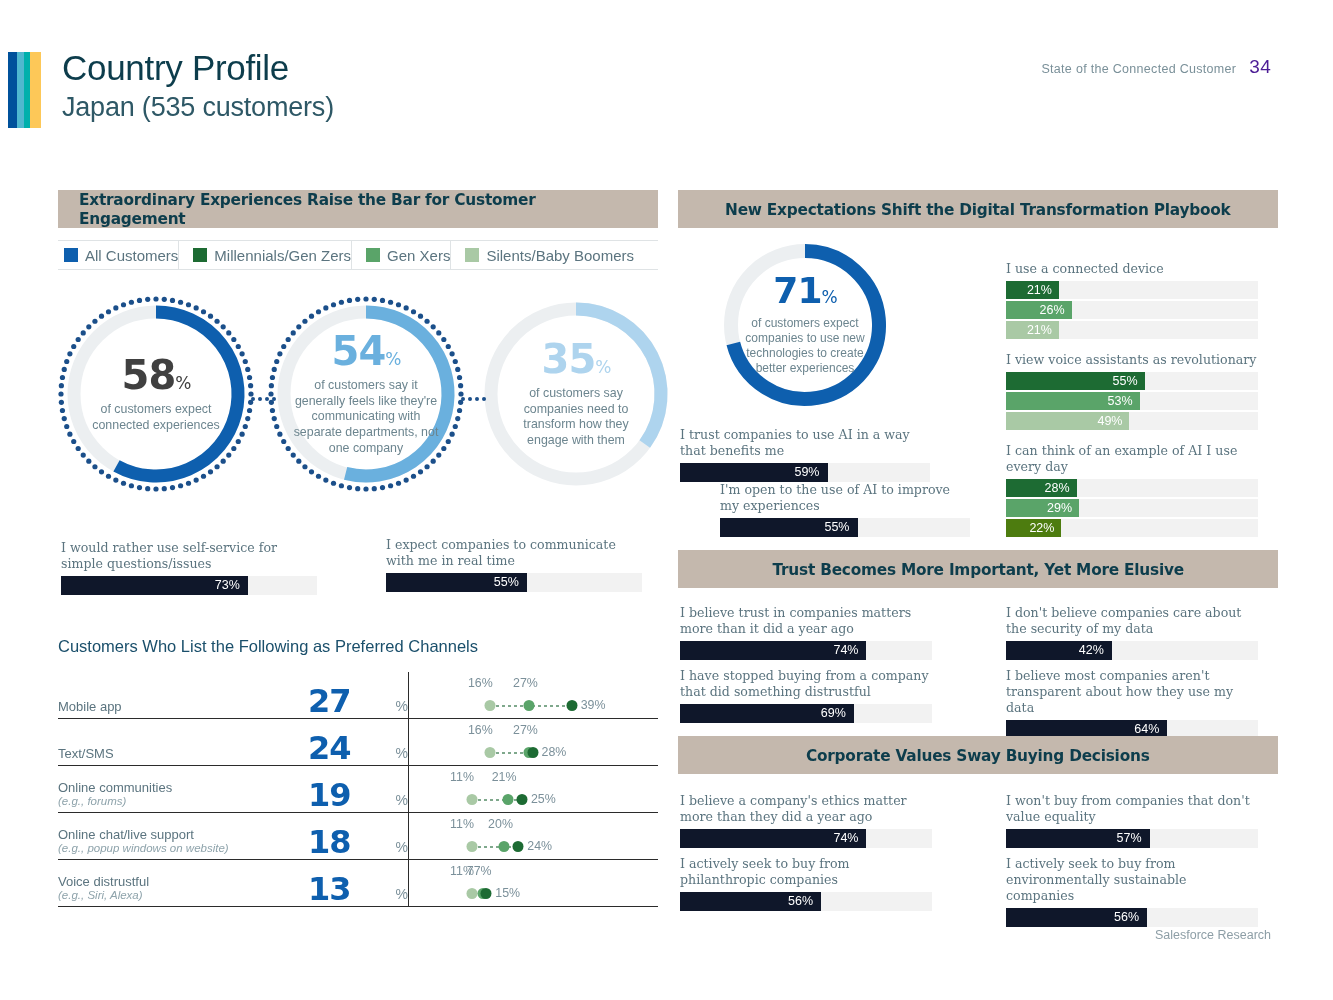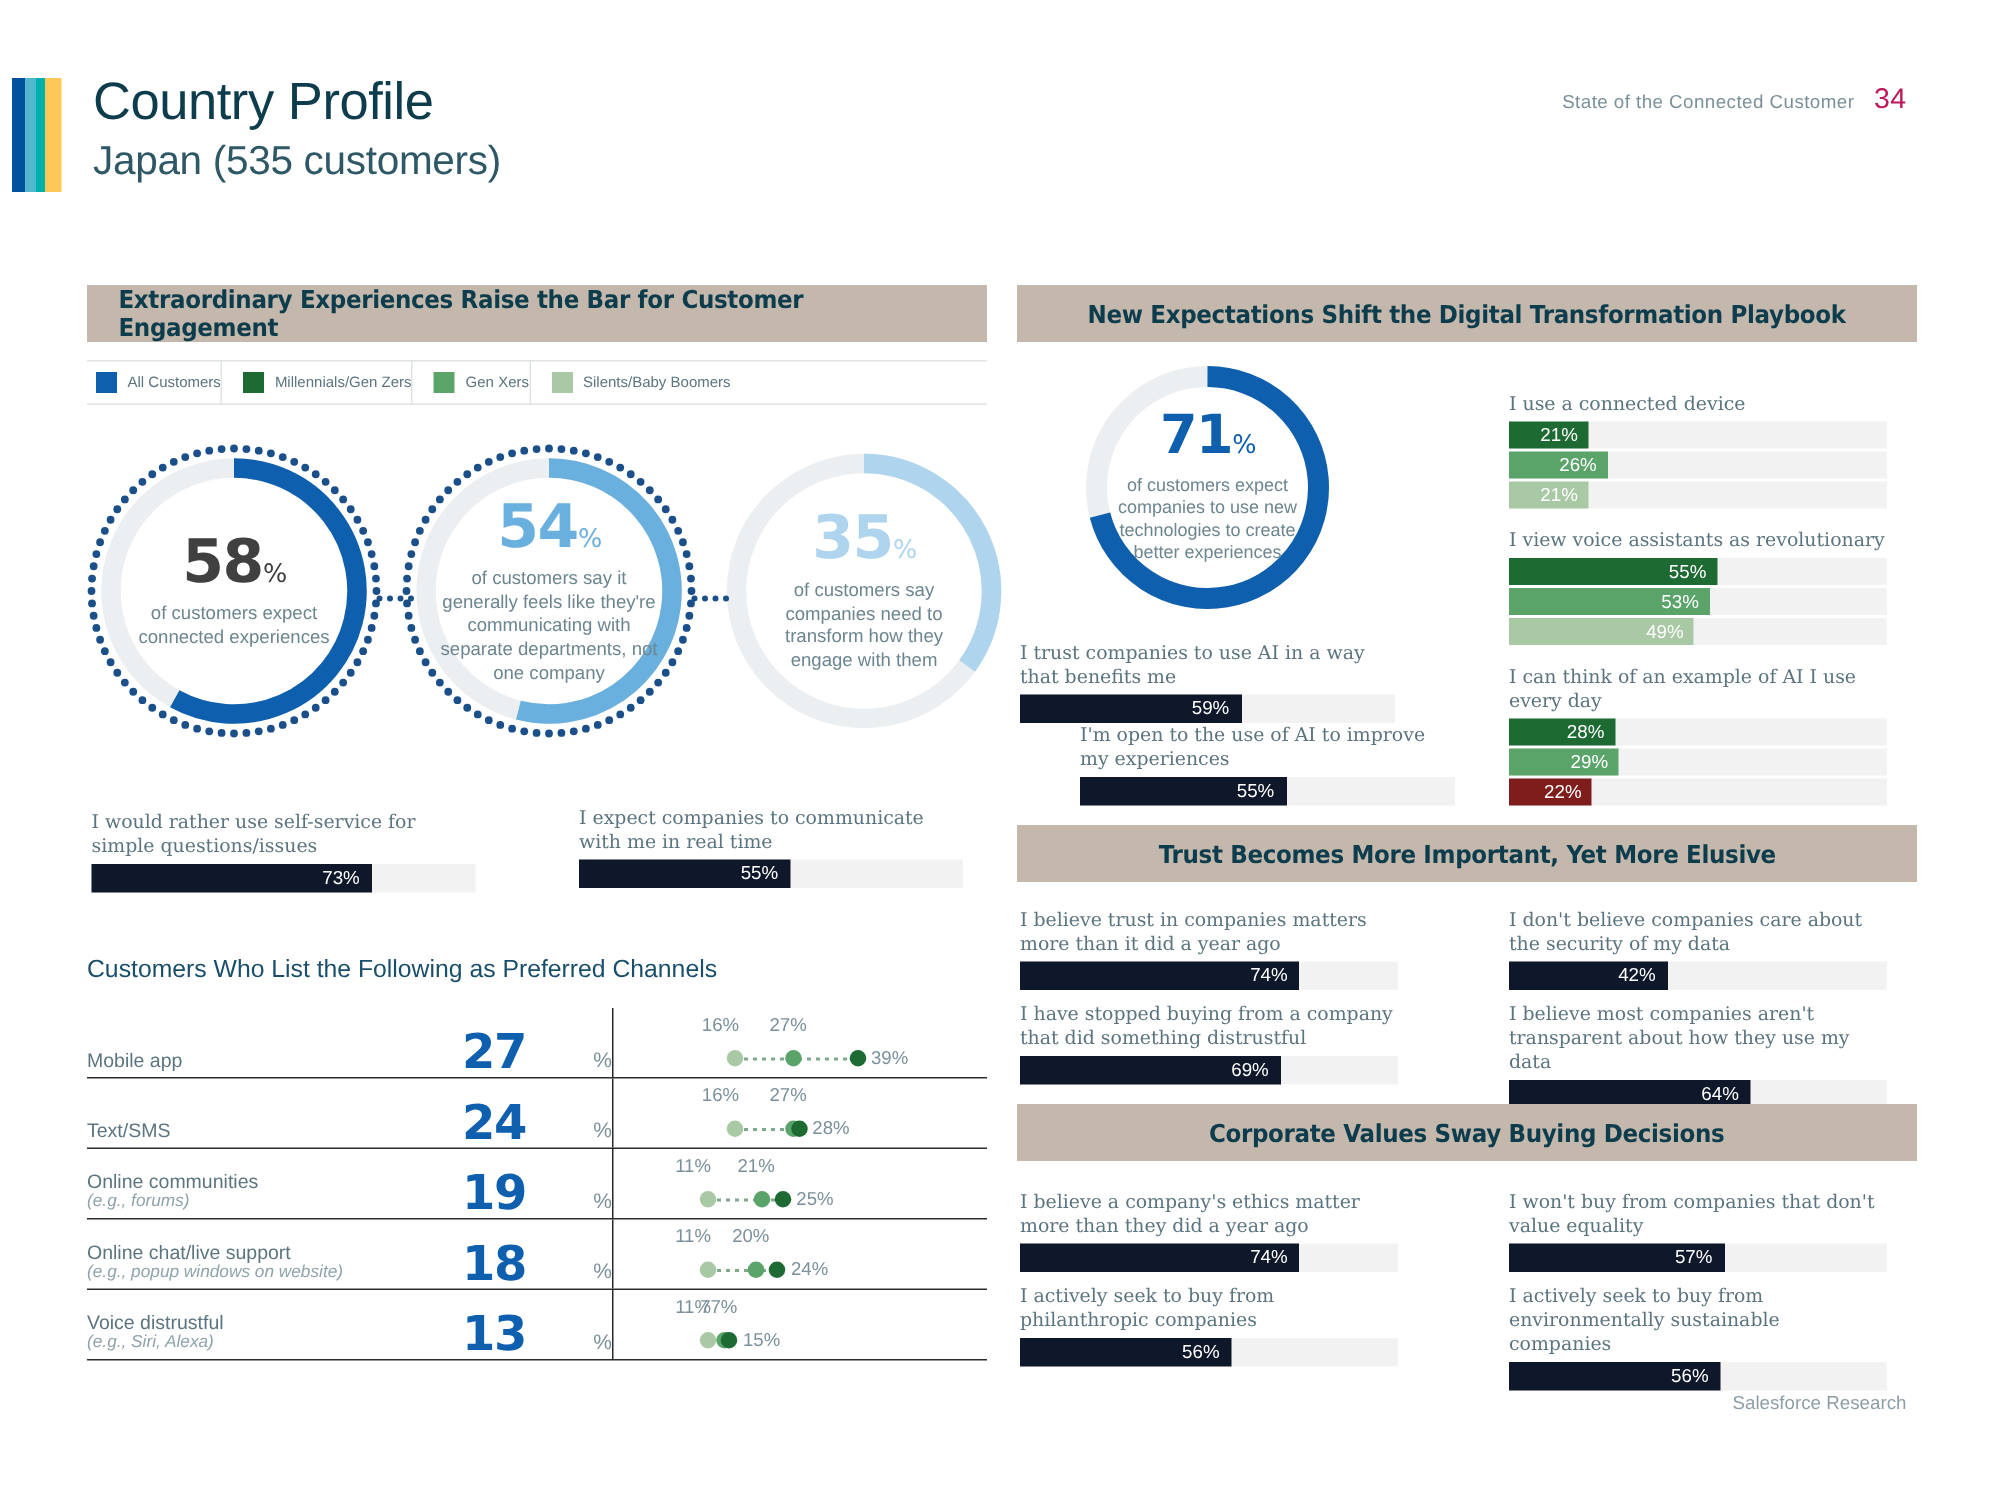"34" .hdr-pageno { color: #be185d -> #4c1d95 }
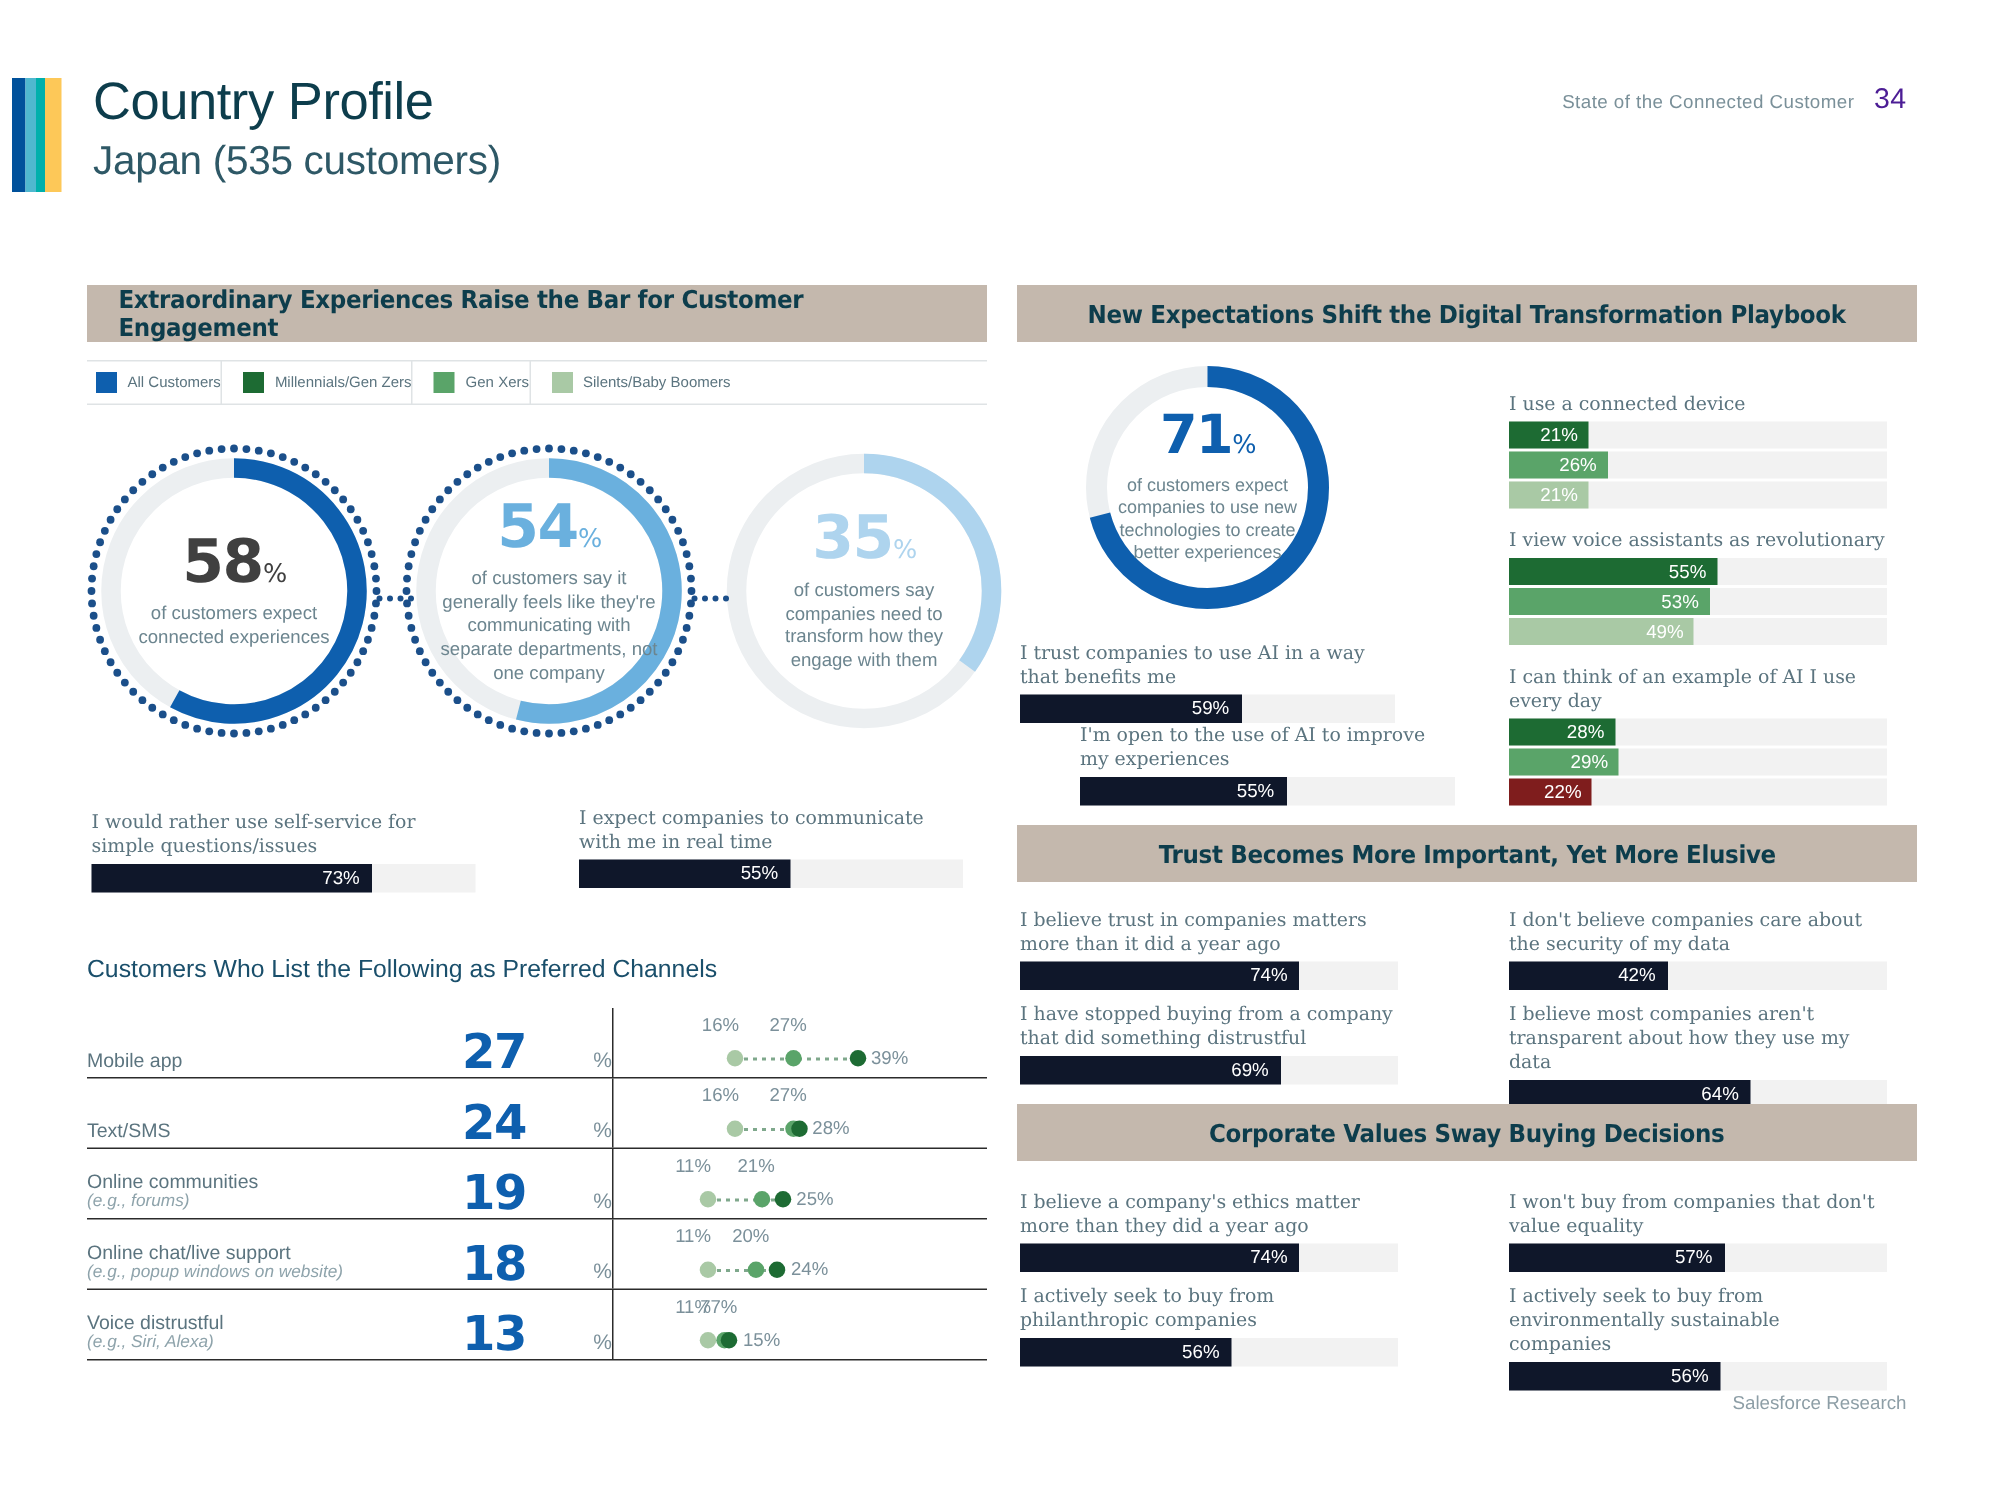"All Customers" .legend-label { font-size: 10px -> 15px }
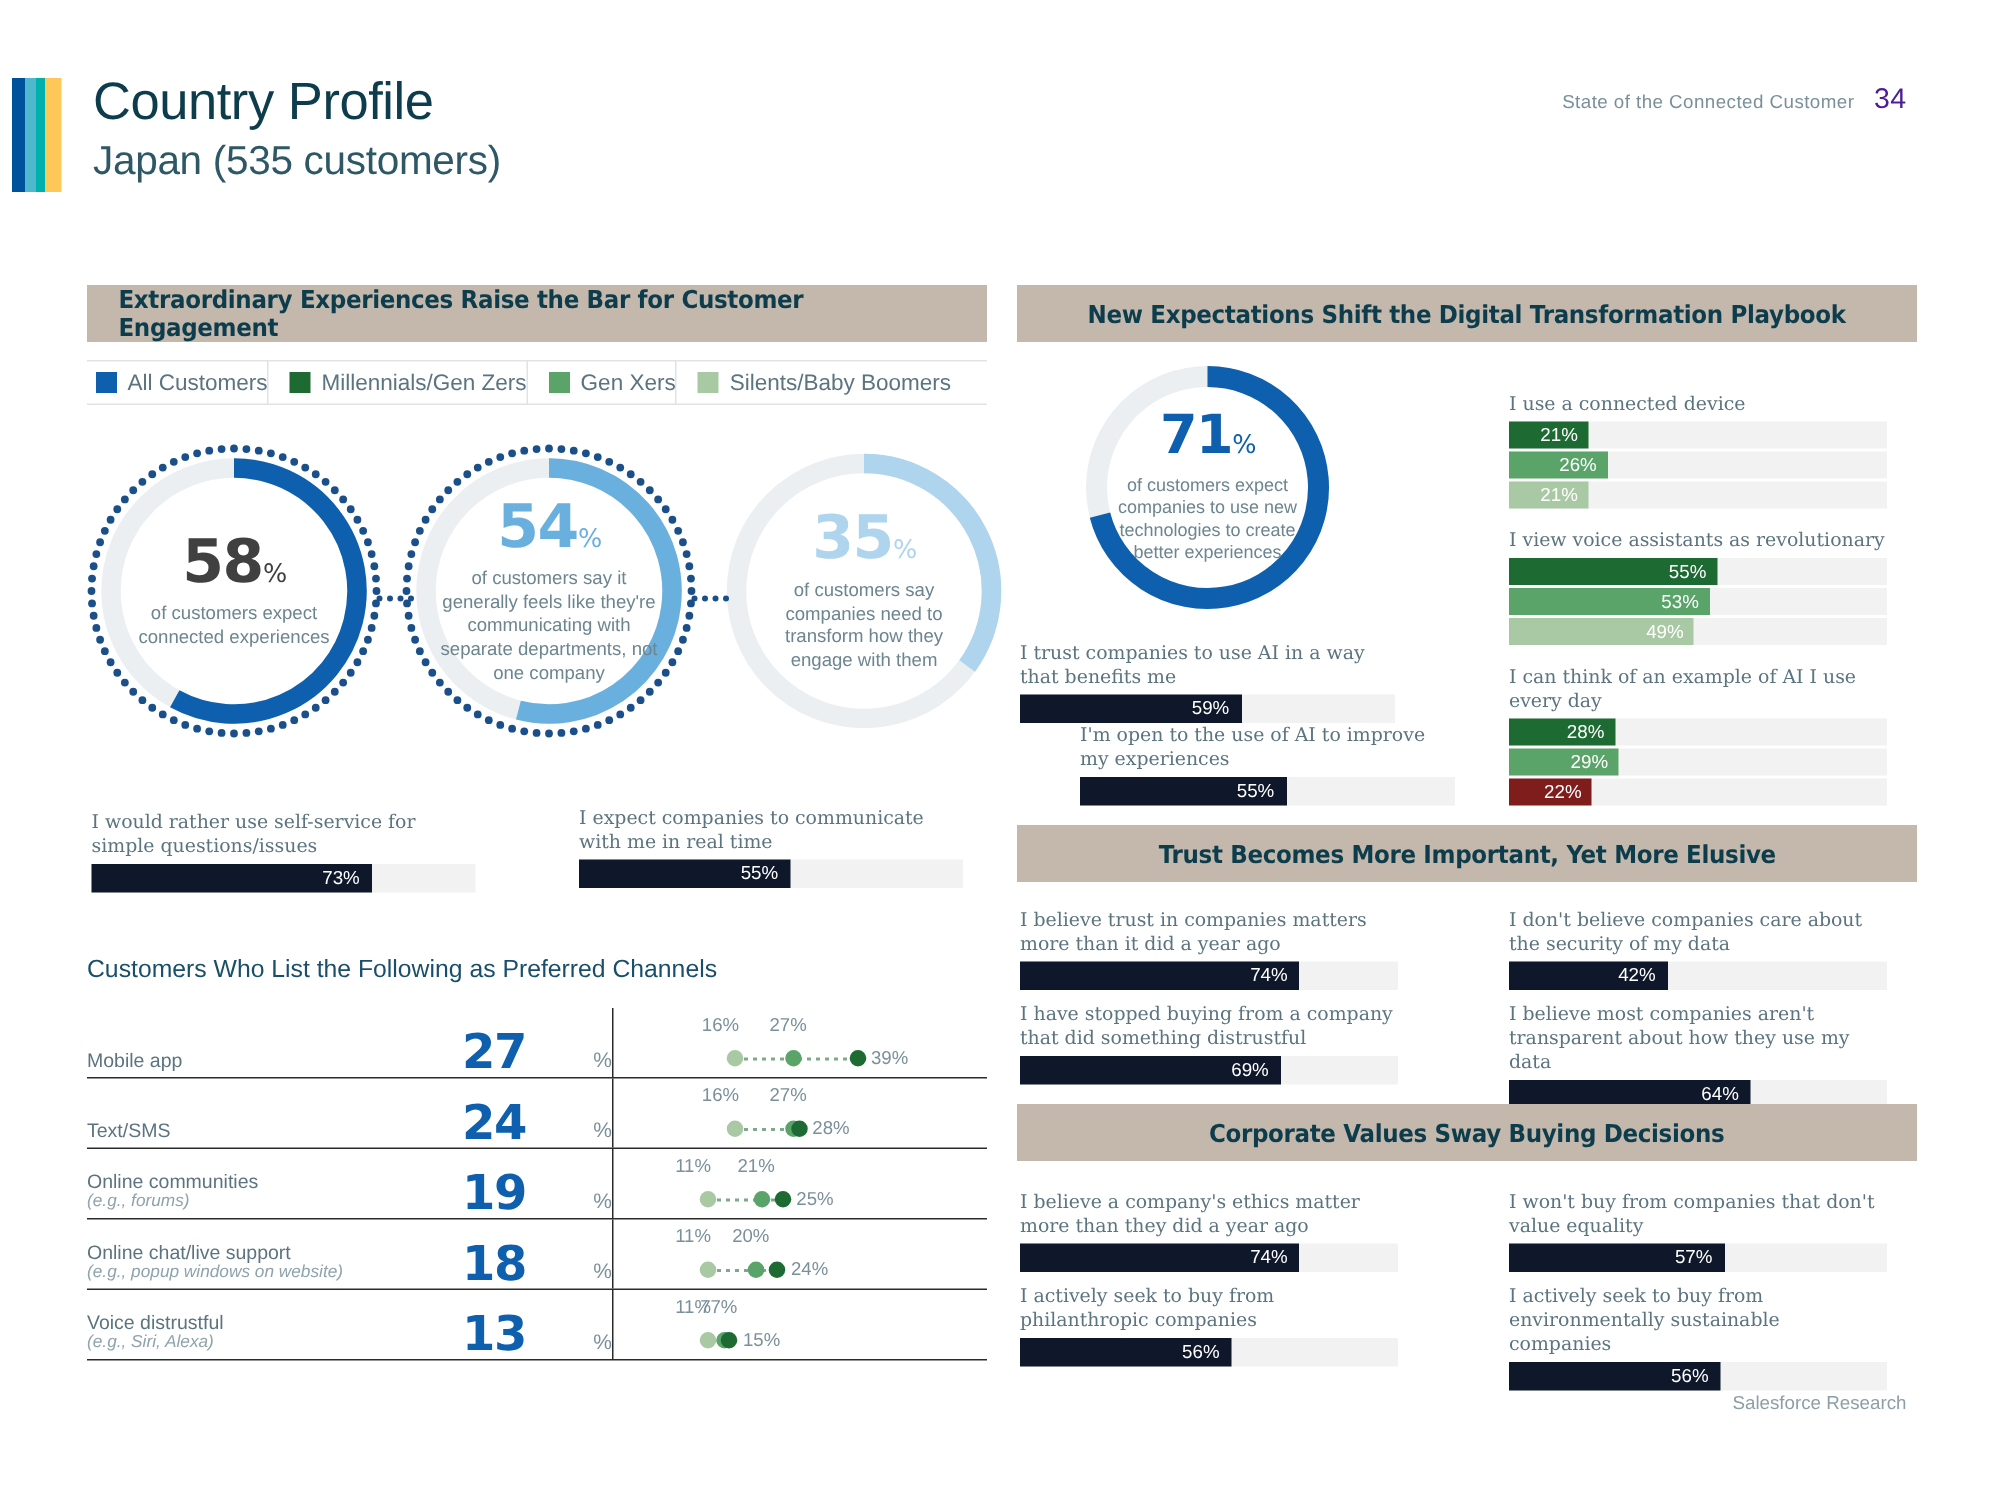"22%" div.gbar-fill { background: #7f1d1d -> #4d7c0f }
